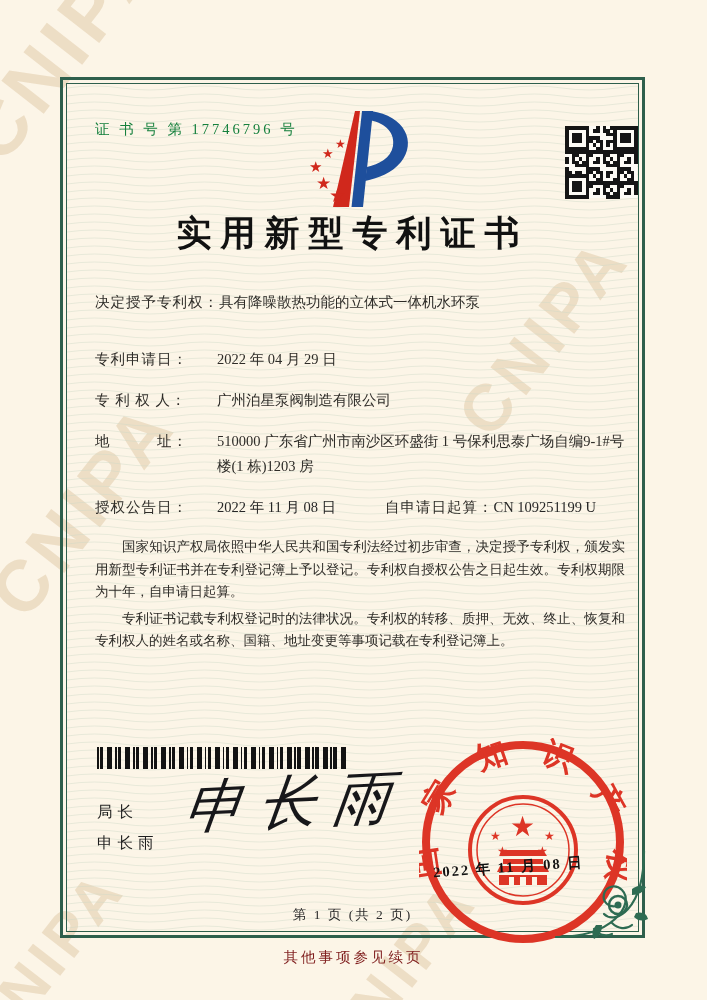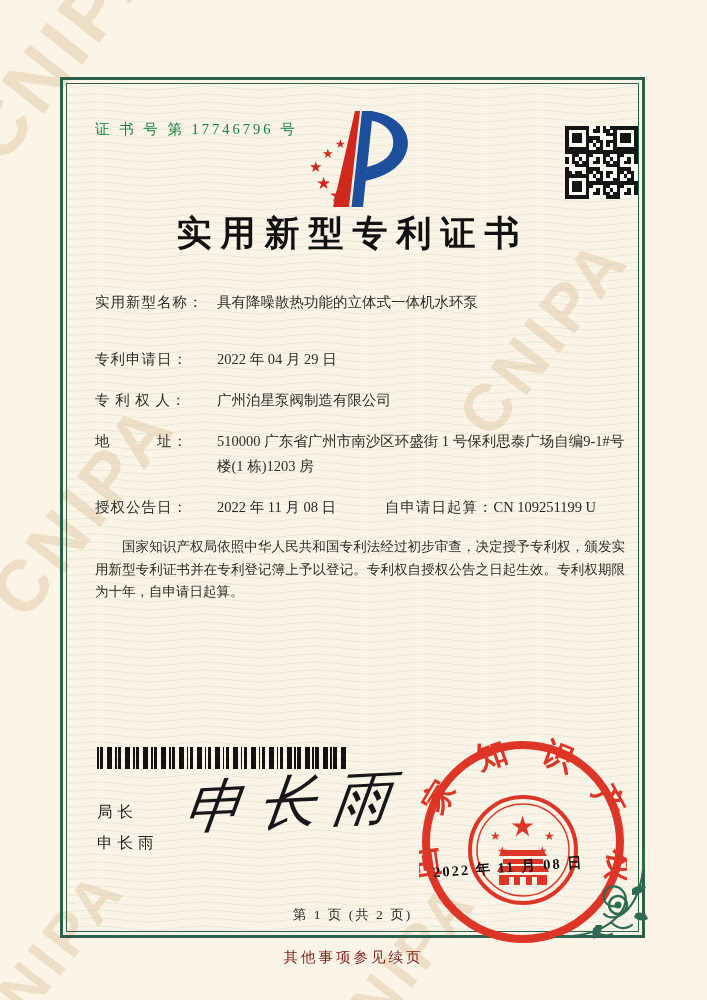"实用新型名称：" span.flabel { text: 实用新型名称 -> 决定授予专利权 }
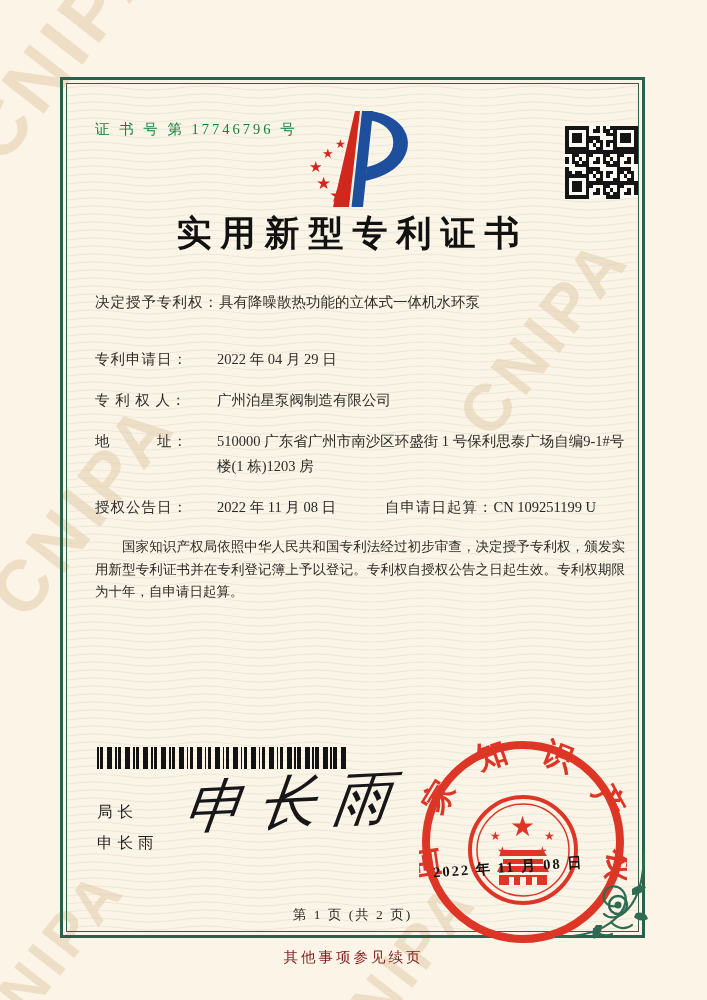"专利证书记载专利权登记时的法律状况。专利权的转移、质押、无效、终止、恢复和专利权" p { html: none -> <p>专利证书记载专利权登记时的法律状况。专利权的转移、质押、无效、终止、恢复和专利权人的姓名或名称、国籍、地址变更等事项记载在专利登记簿上。</p> }
